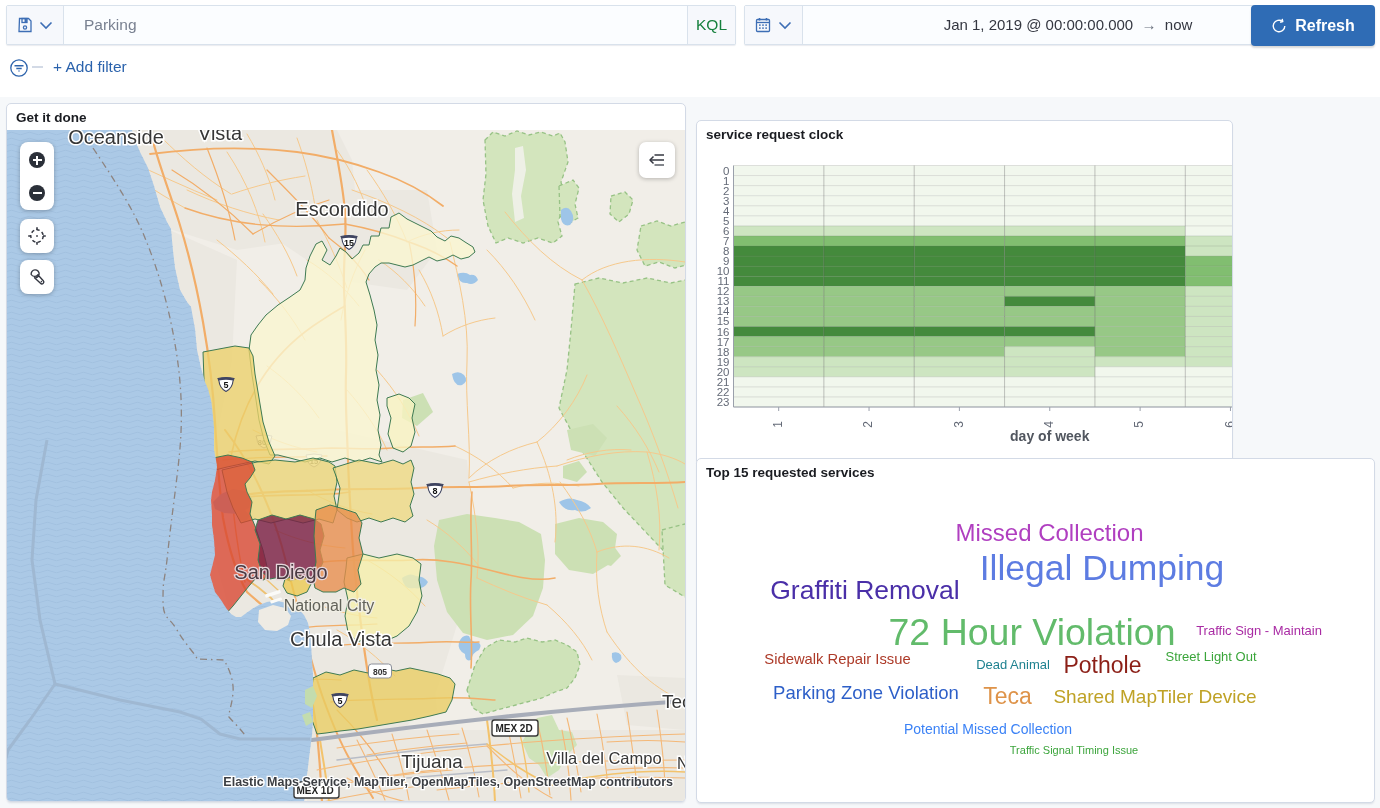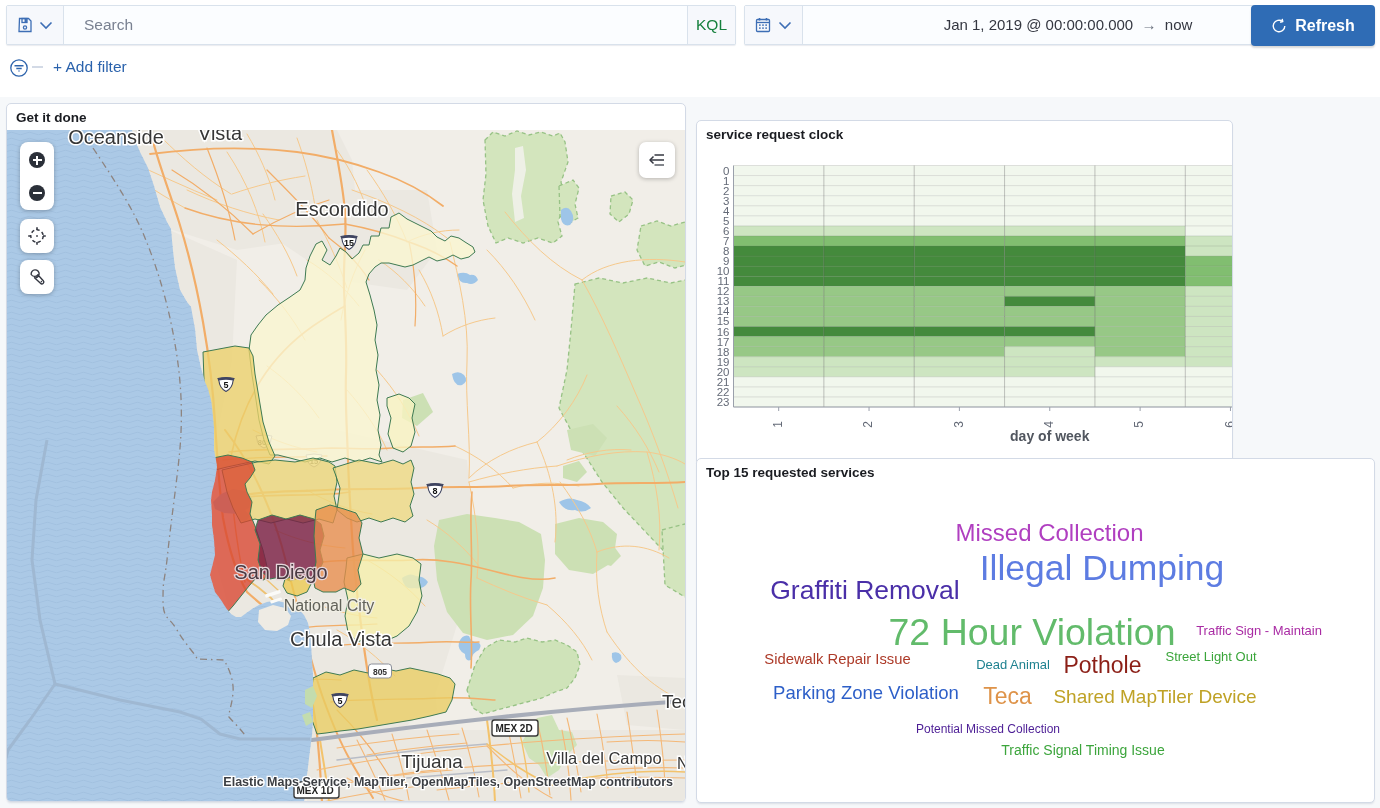"Search" div.abs { text: Search -> Parking }
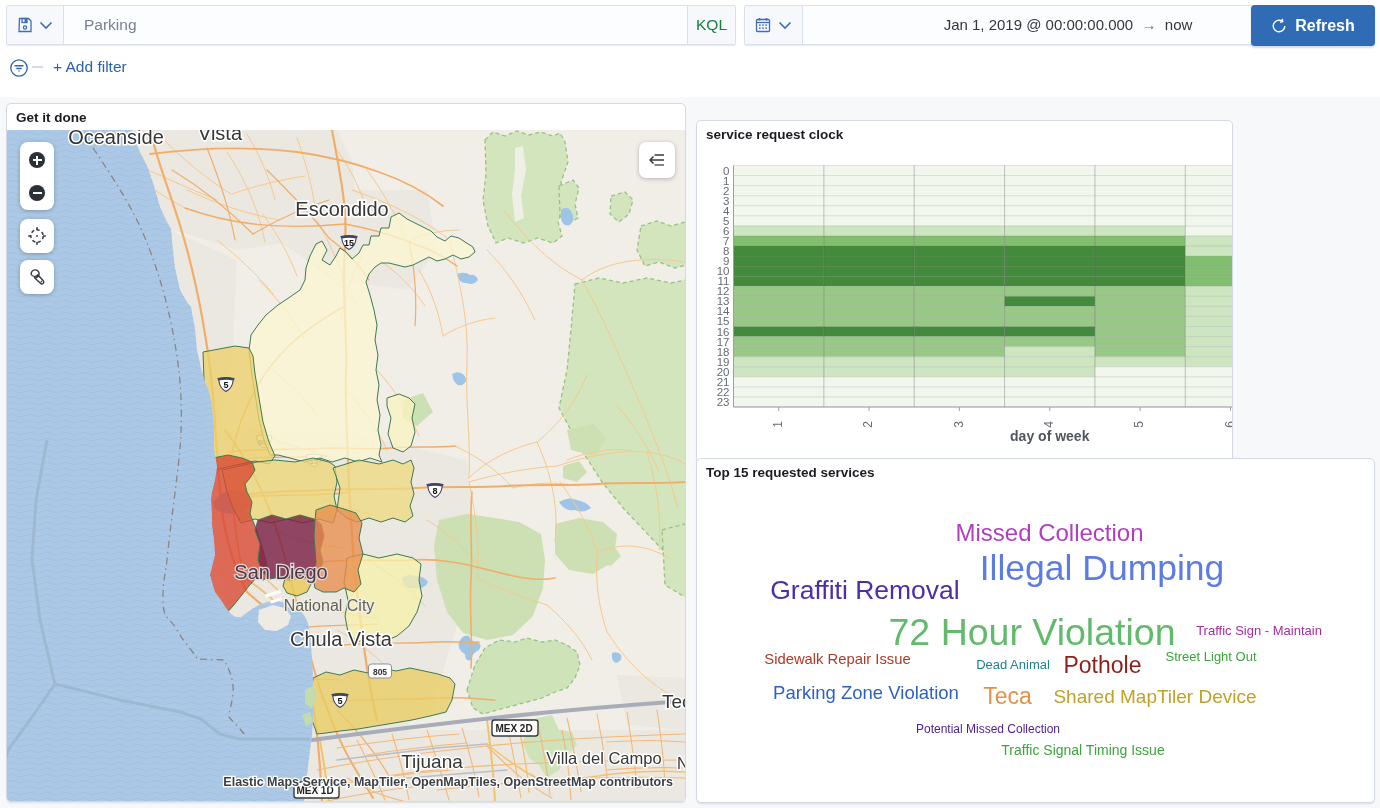"Potential Missed Collection" div.abs { color: #4c1d95 -> #3b82f6; font-size: 12px -> 14px }
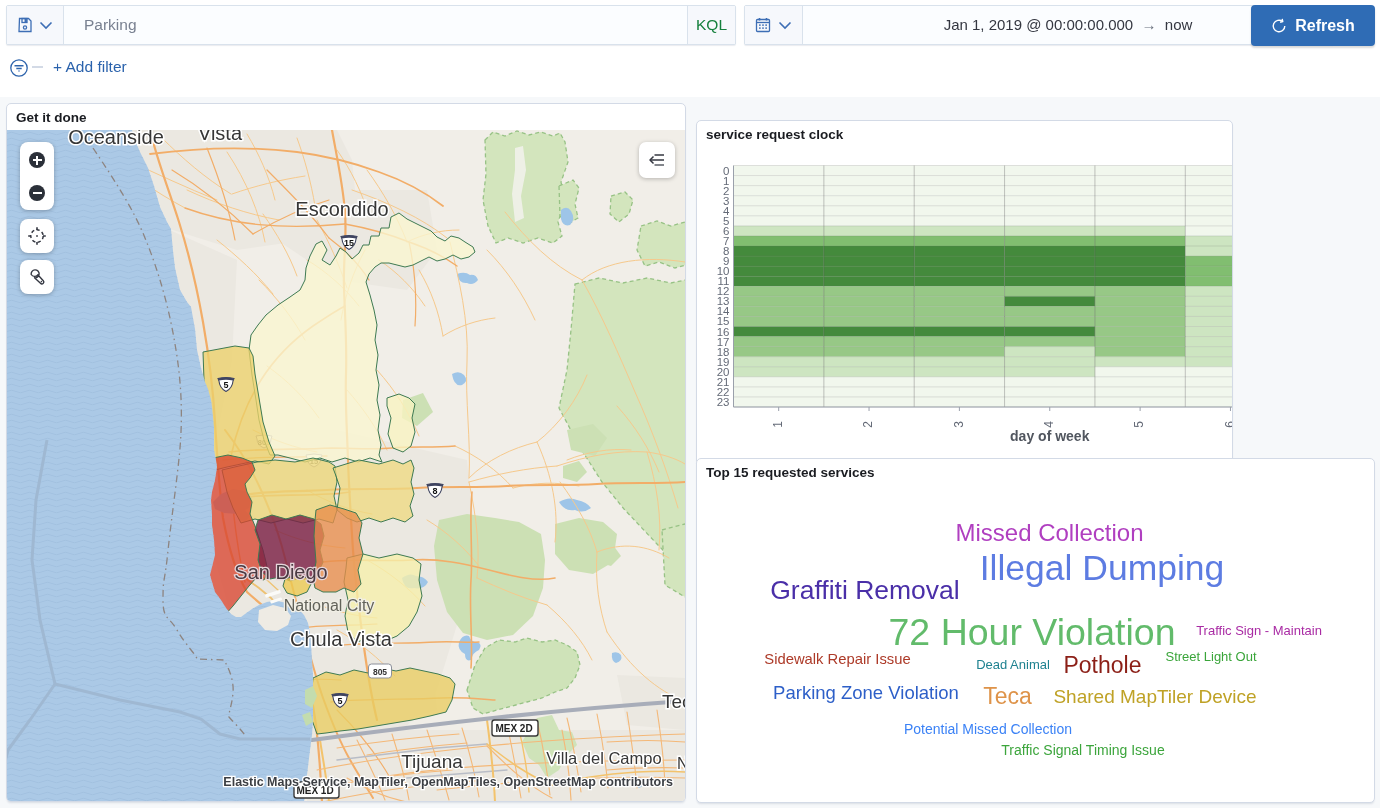"Traffic Signal Timing Issue" div.abs { font-size: 14px -> 11px; left: 386px -> 377px }
